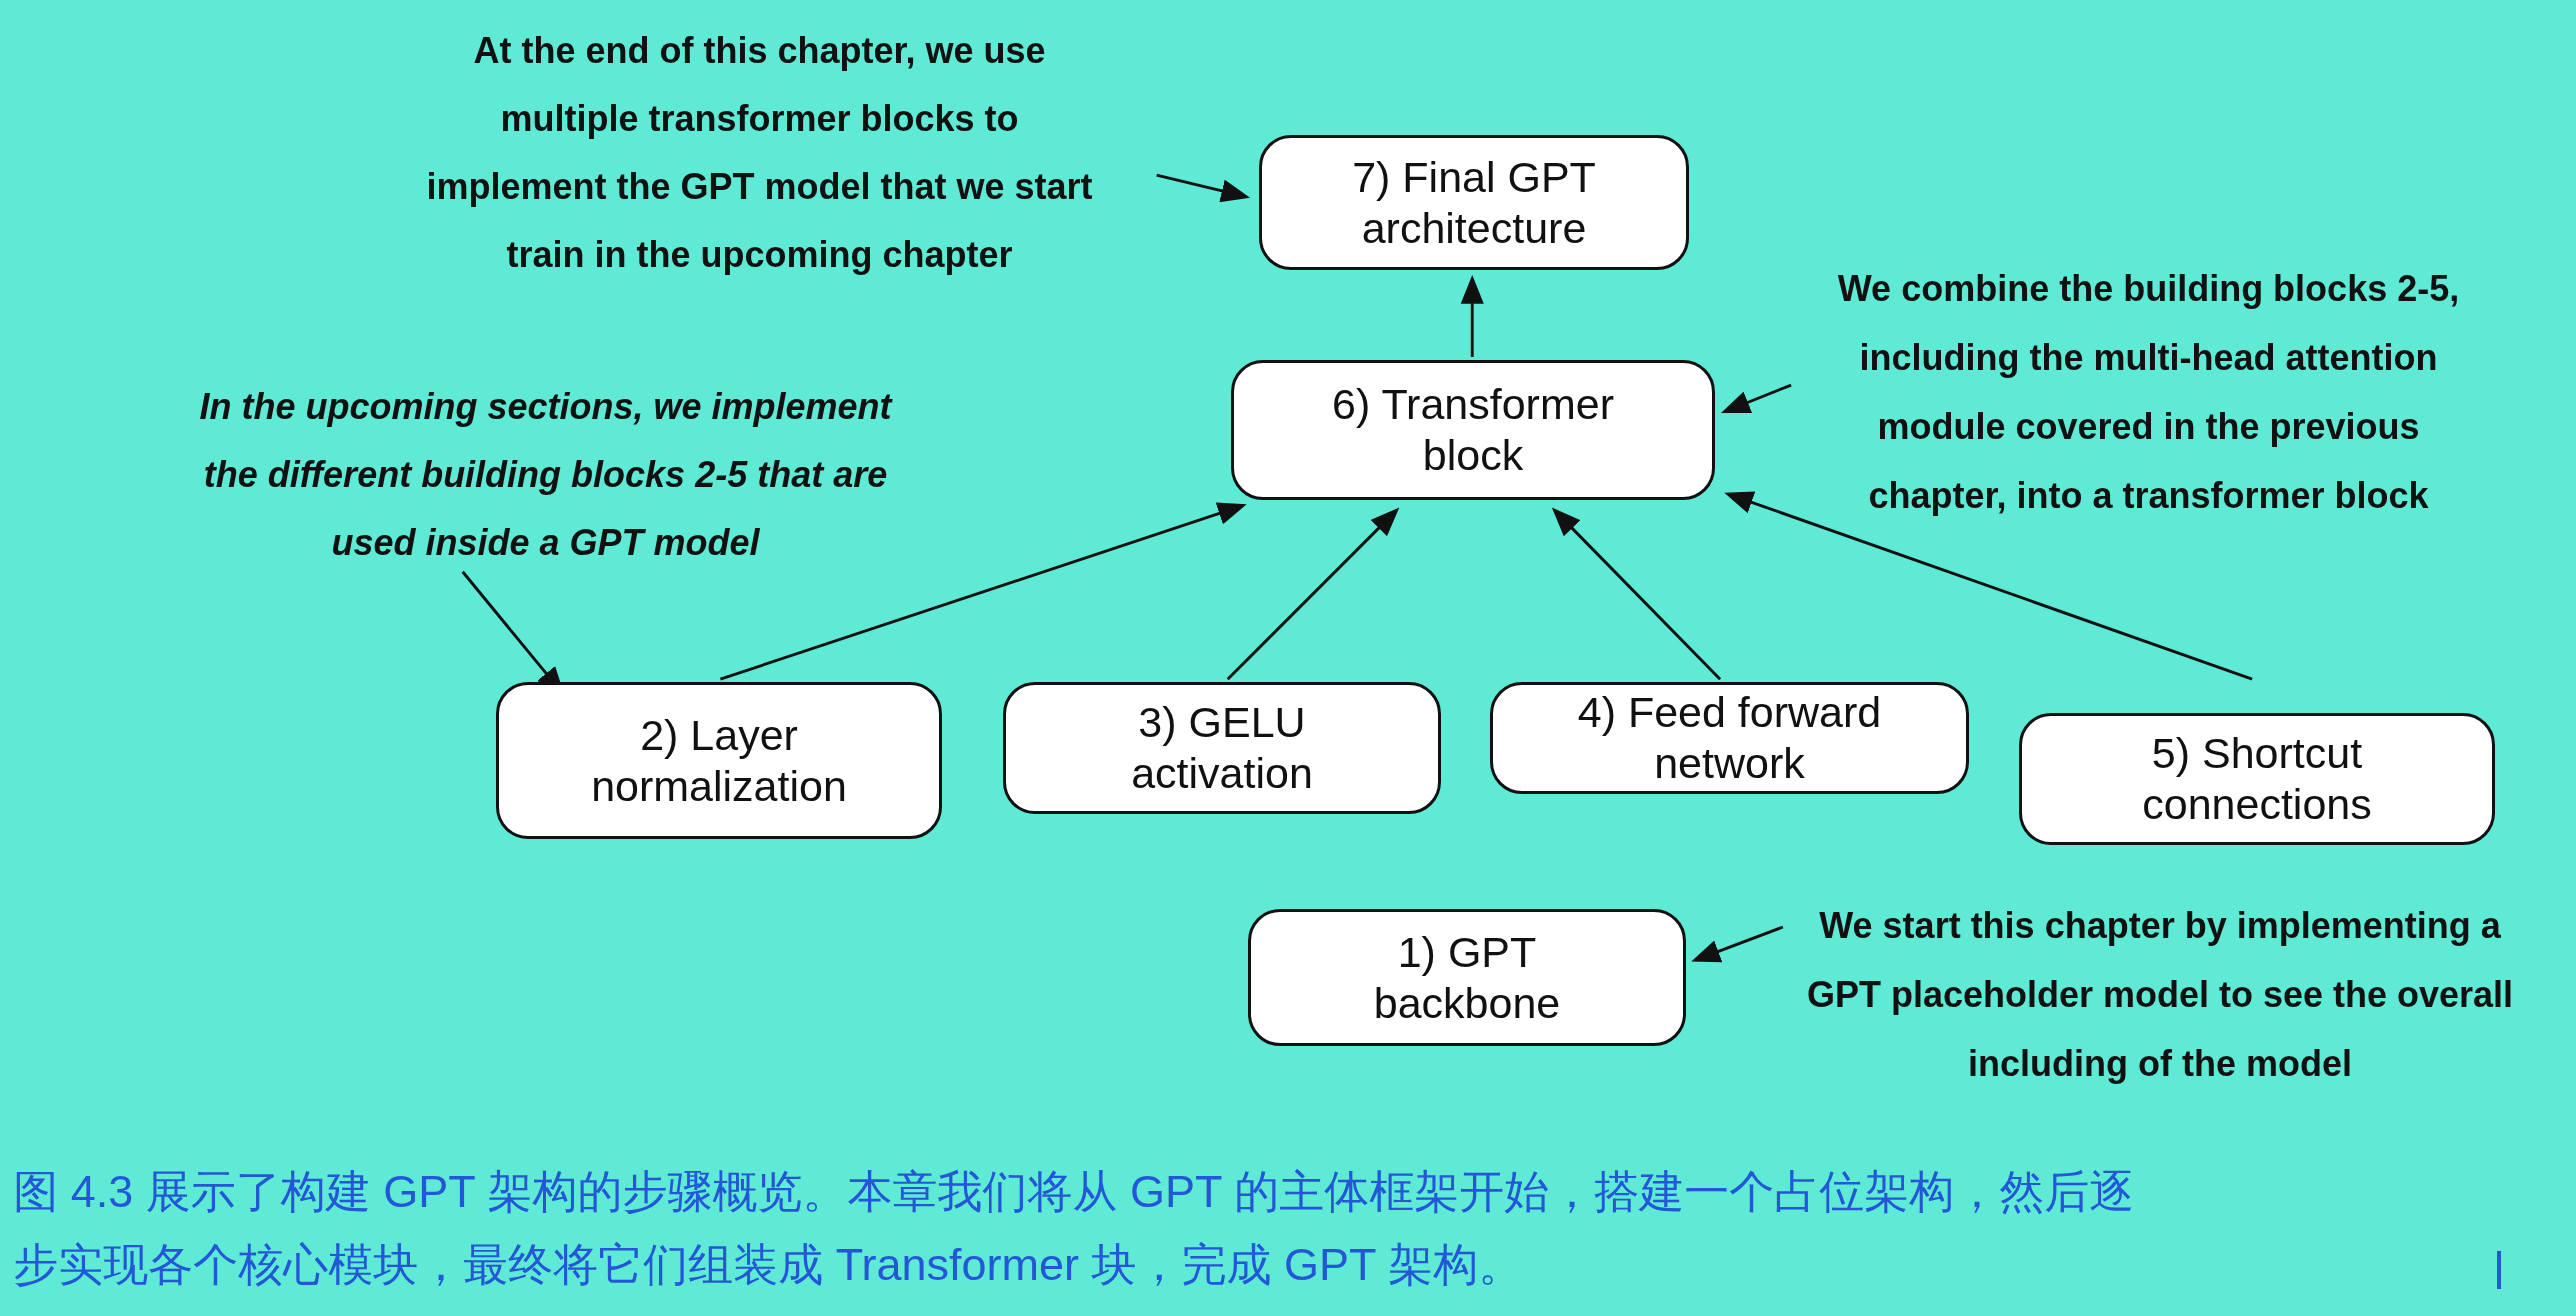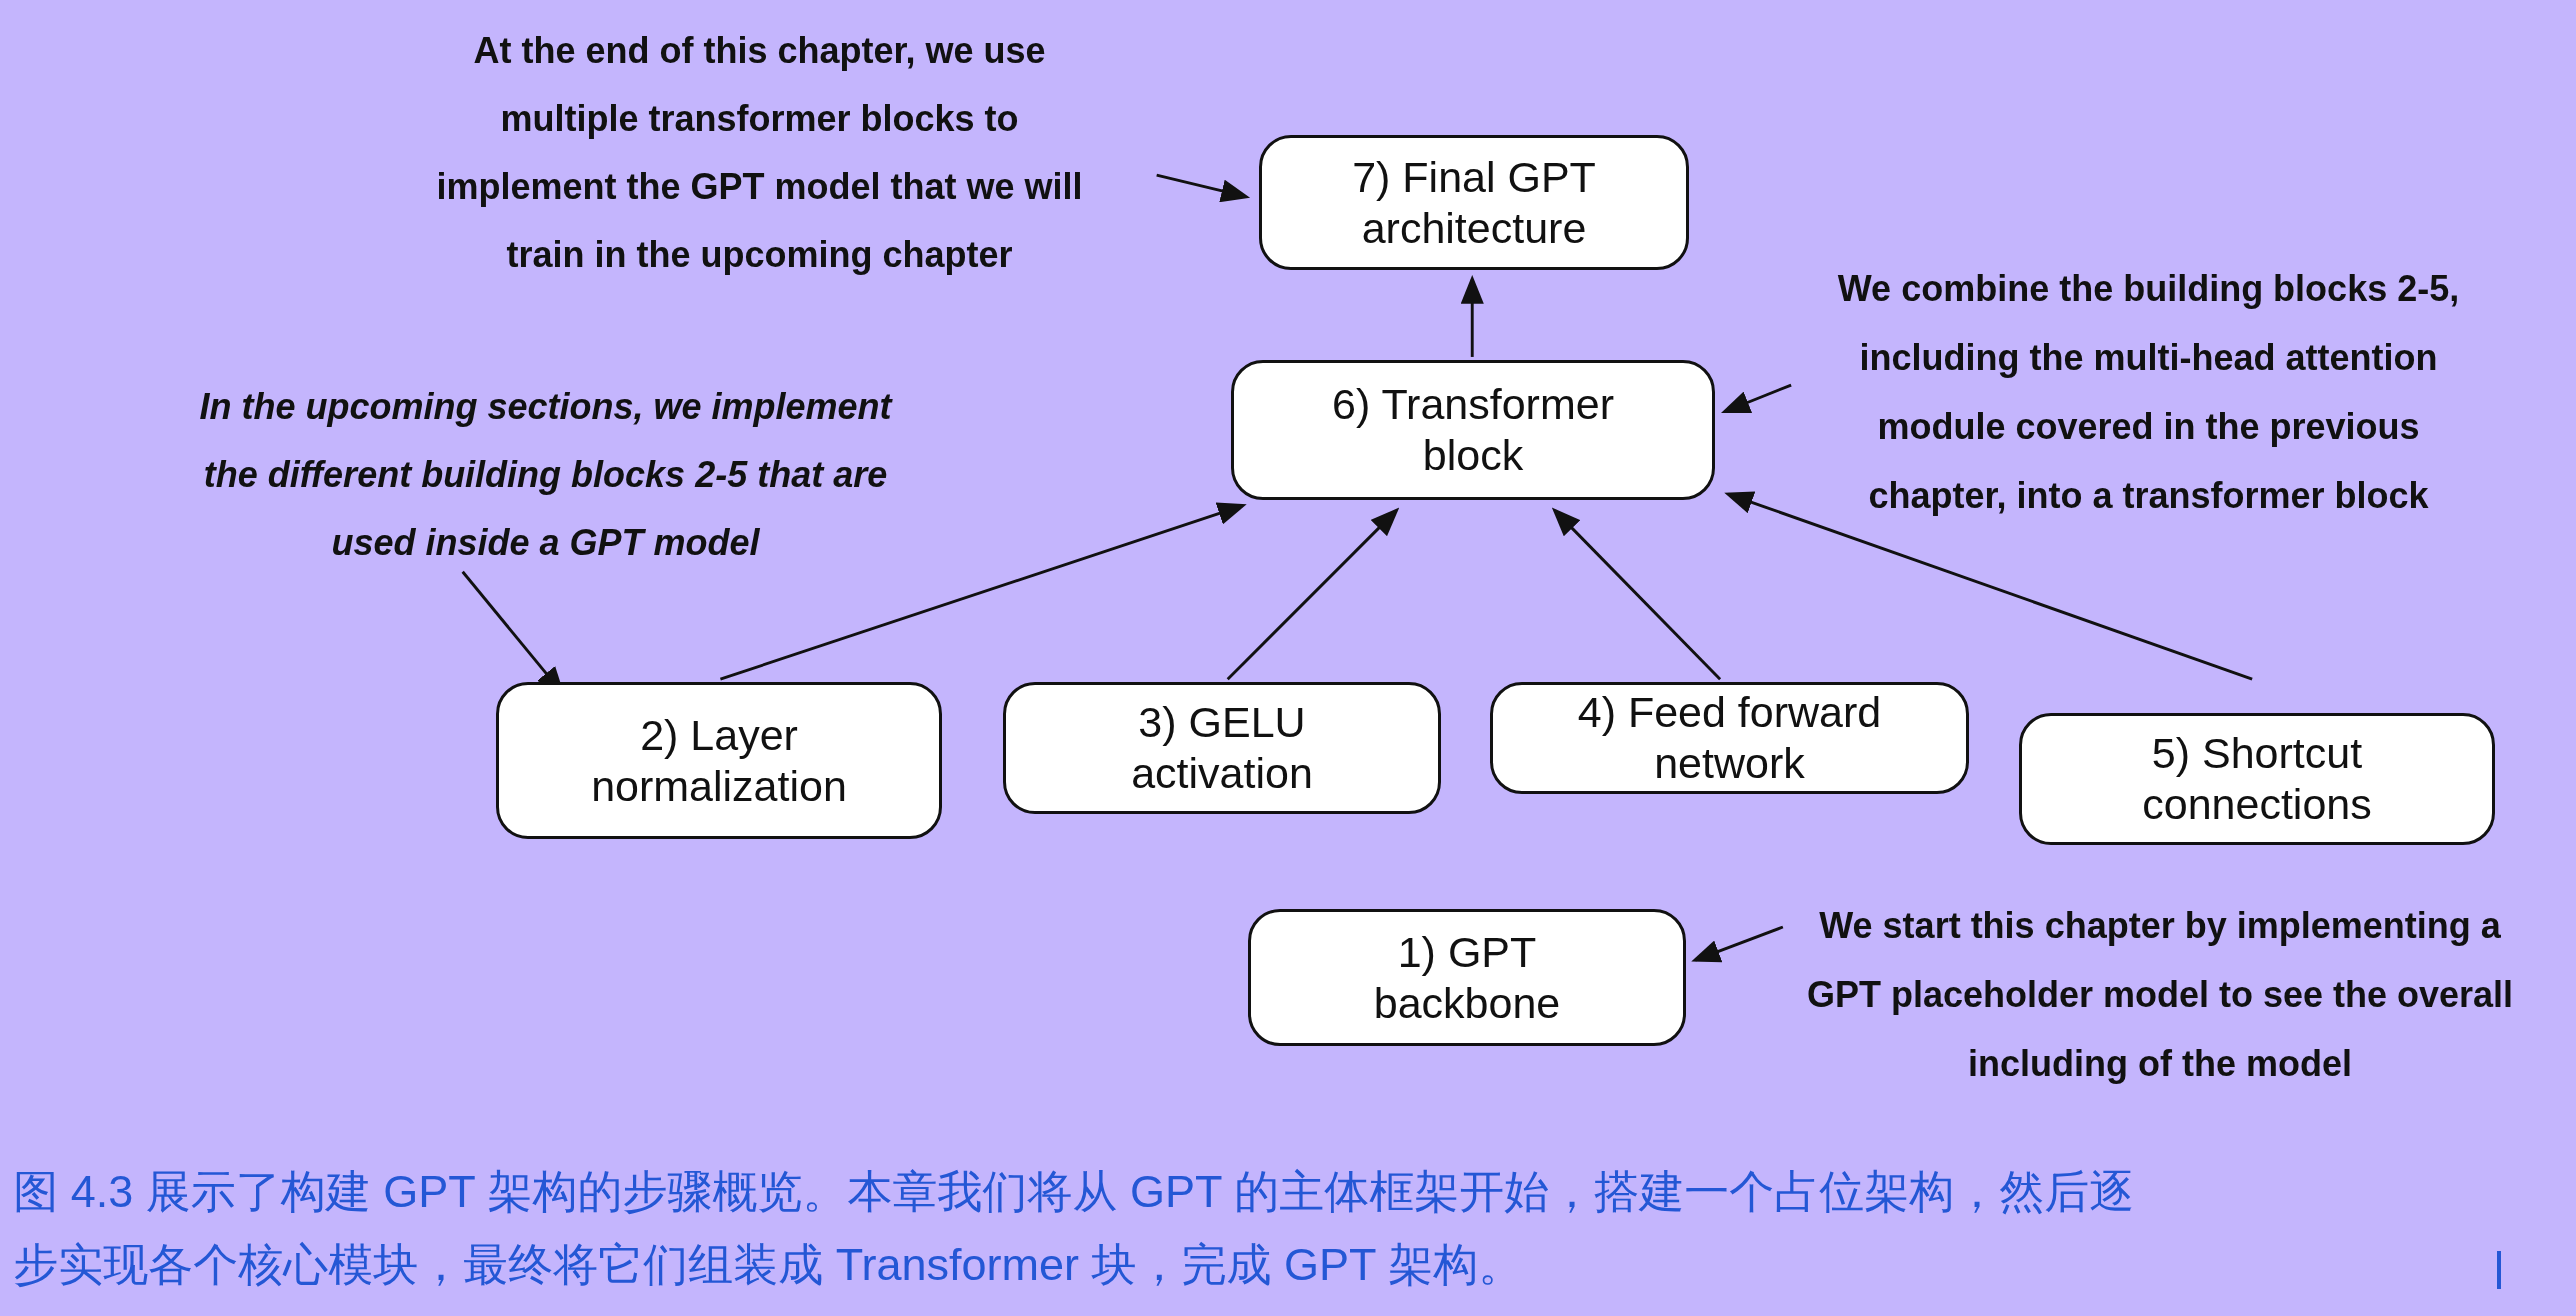"At the end of this" #canvas { background: #c4b5fd -> #5eead4 }
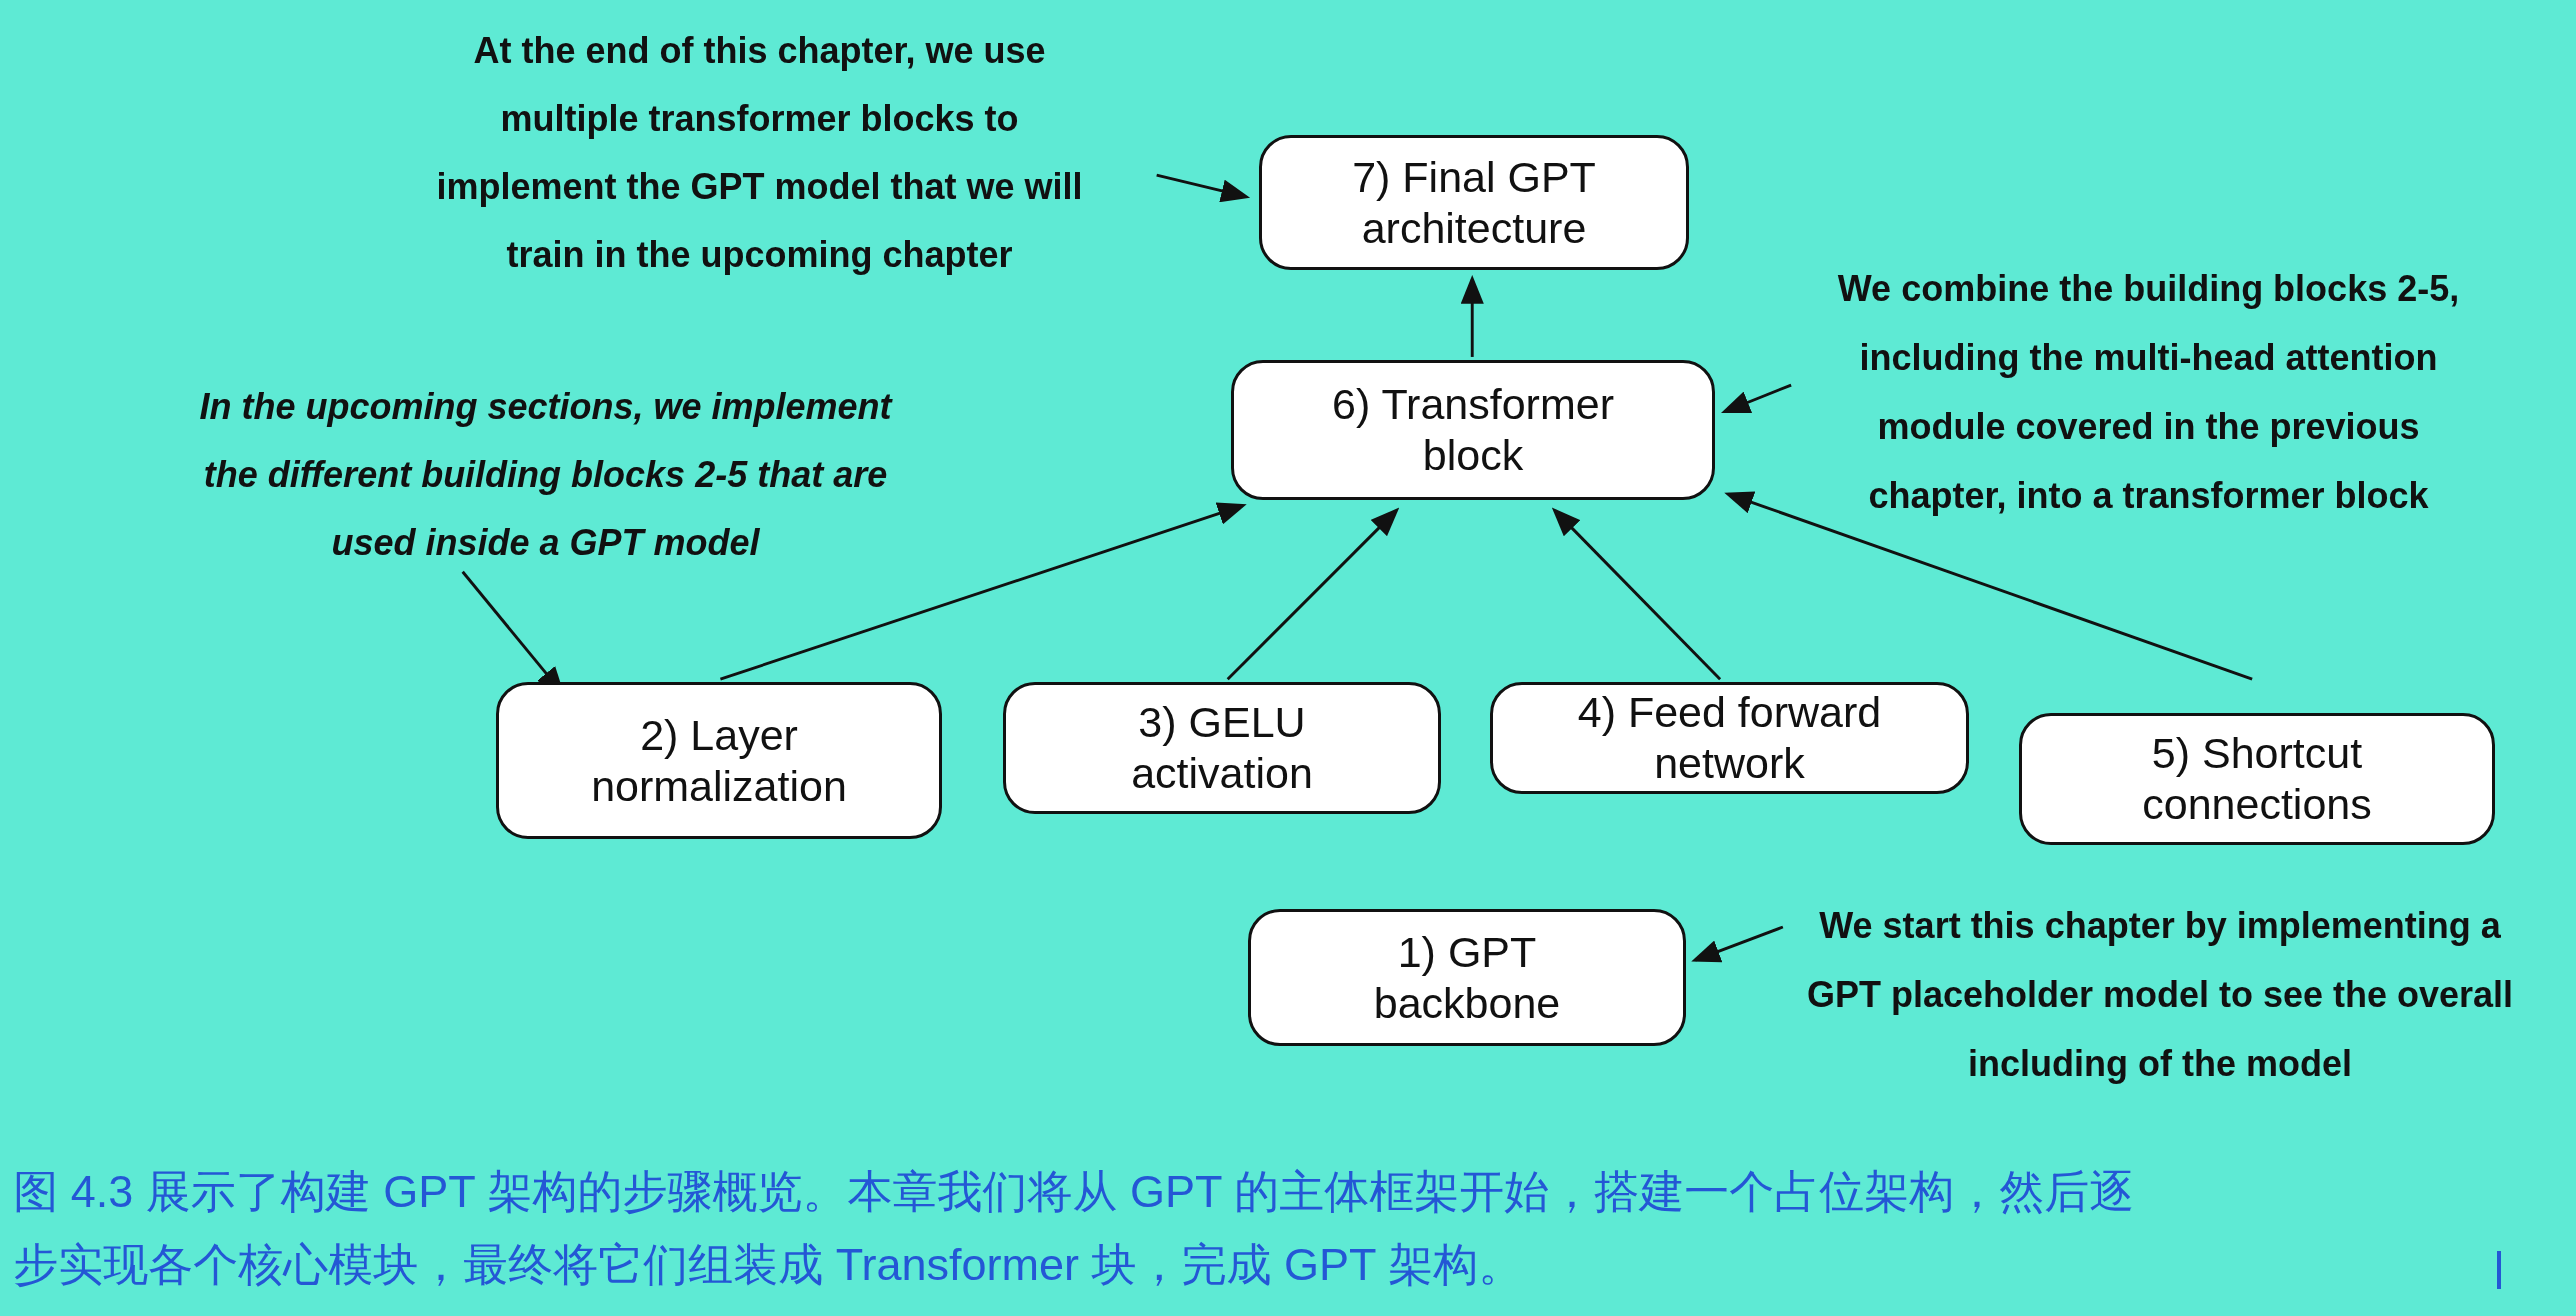"implement the GPT model that" div { text: will -> start }
